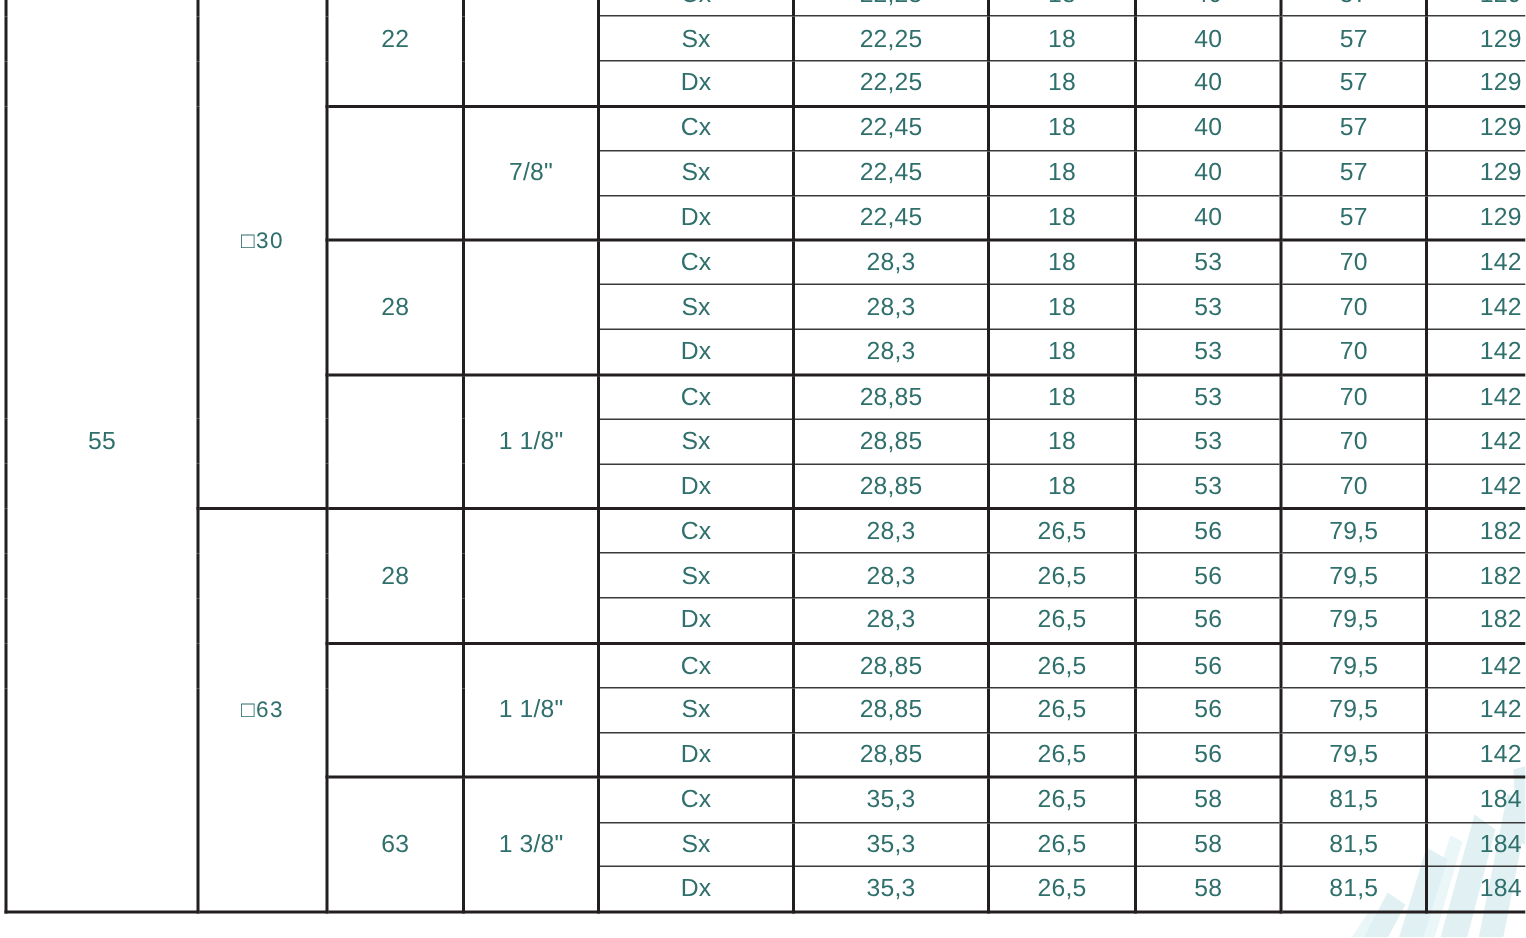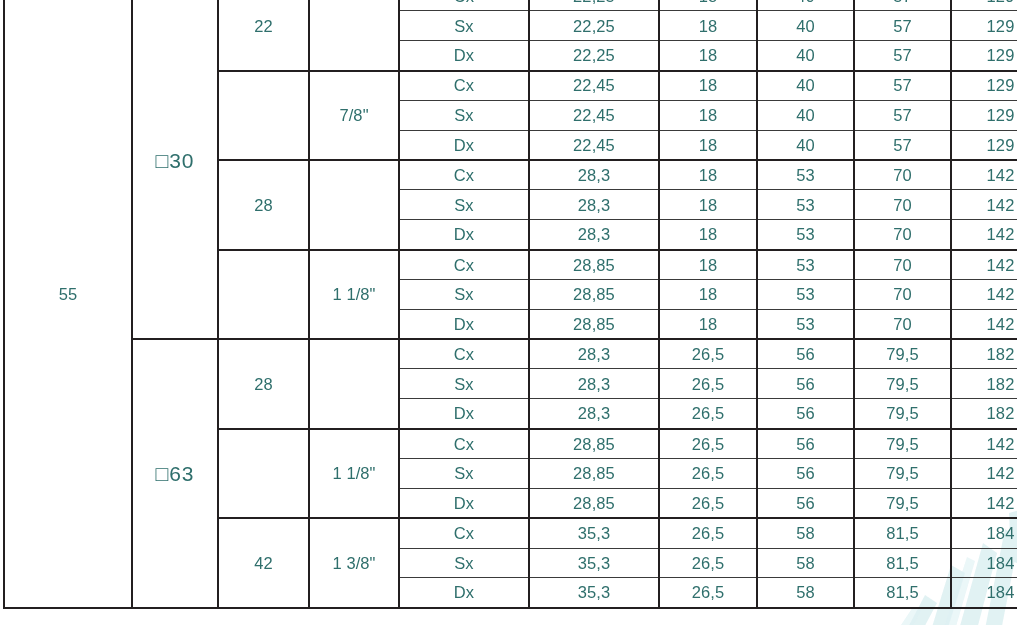"□30" .sq { font-size: 21px -> 15px }
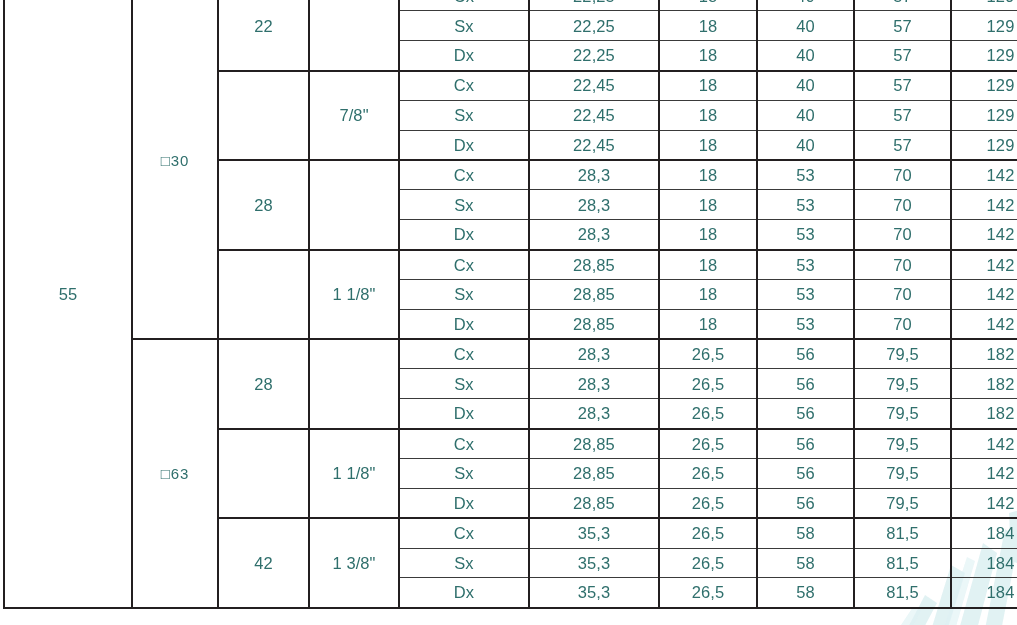"42" td.vr { text: 42 -> 63 }
